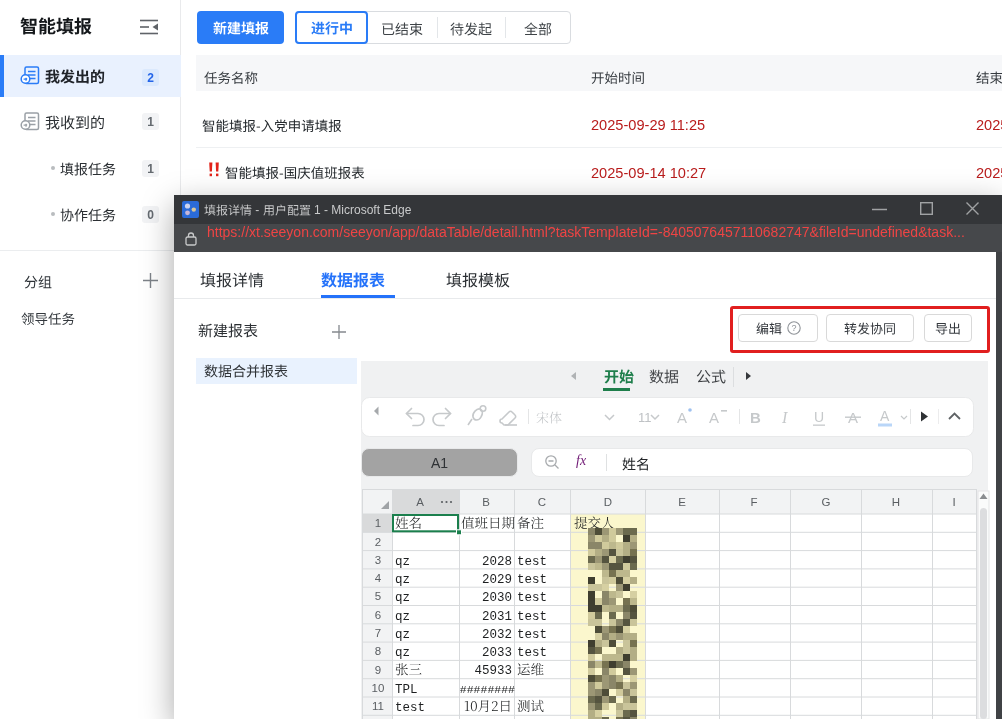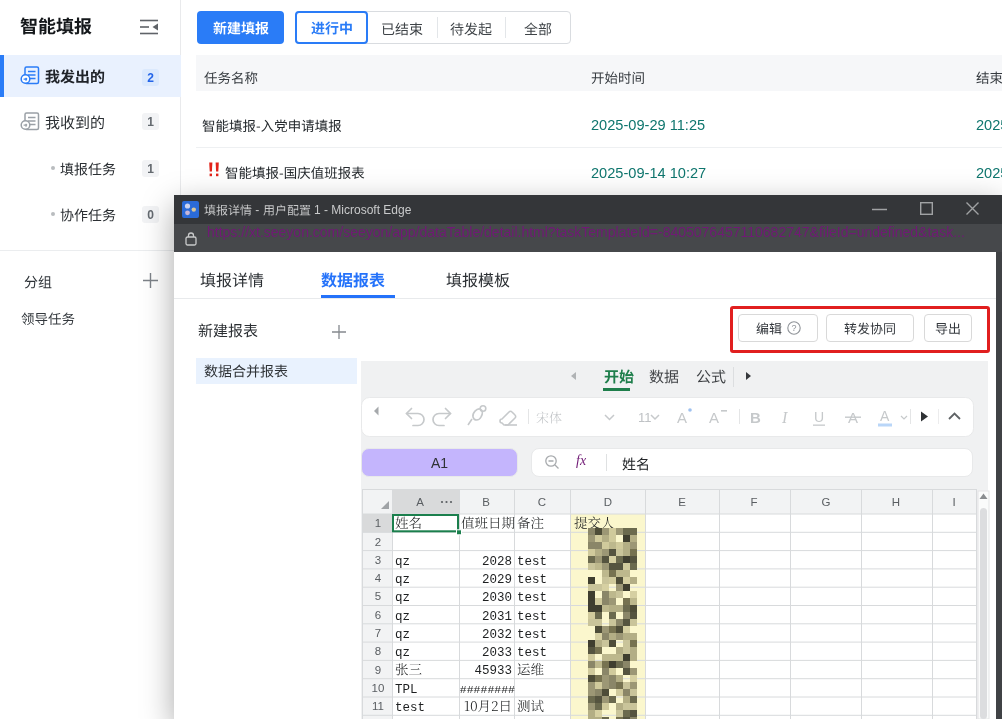"2025-09-29 11:25" .lat14 { color: #0f766e -> #b91c1c }
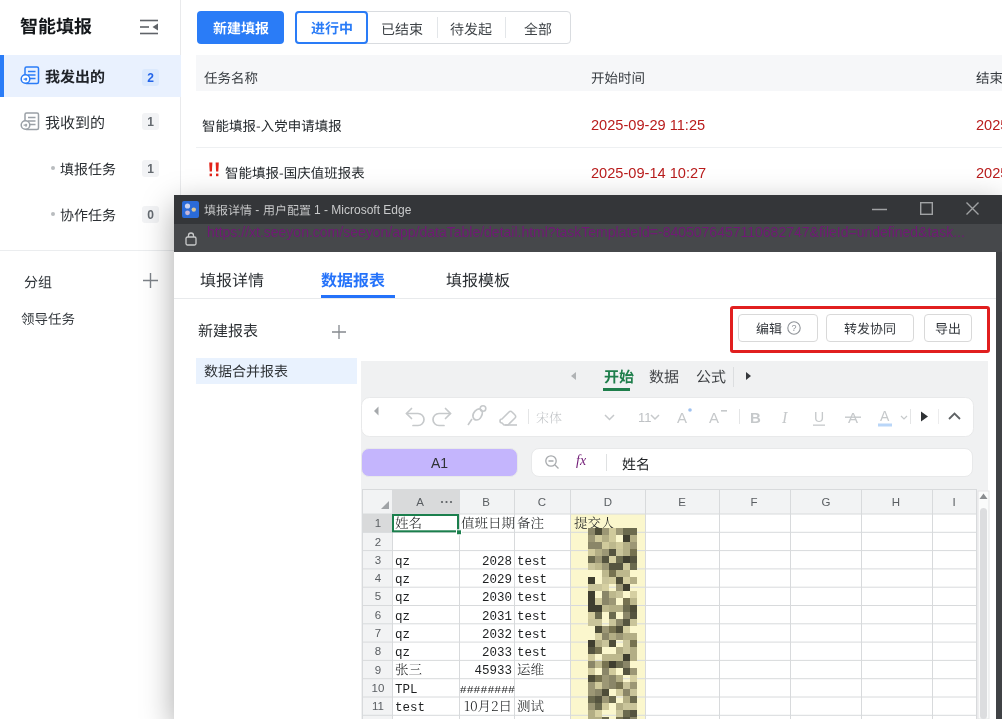"https://xt.seeyon.com/seeyon/app/dataTab" div { color: #701a75 -> #ef4444 }
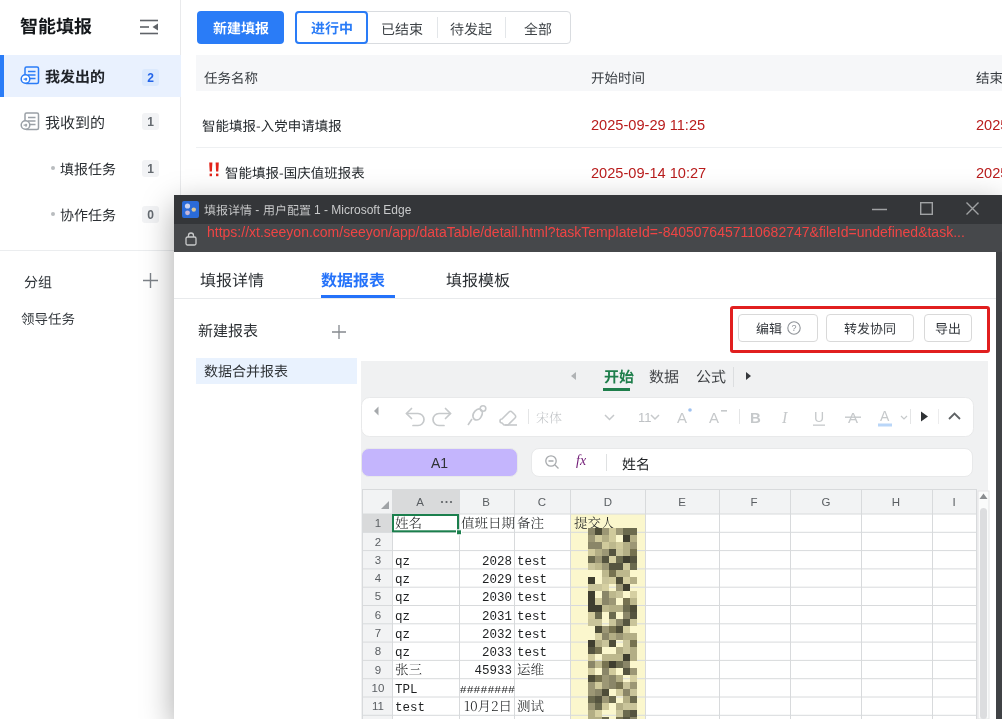"A1" div { background: #c4b5fd -> #a3a3a3 }
